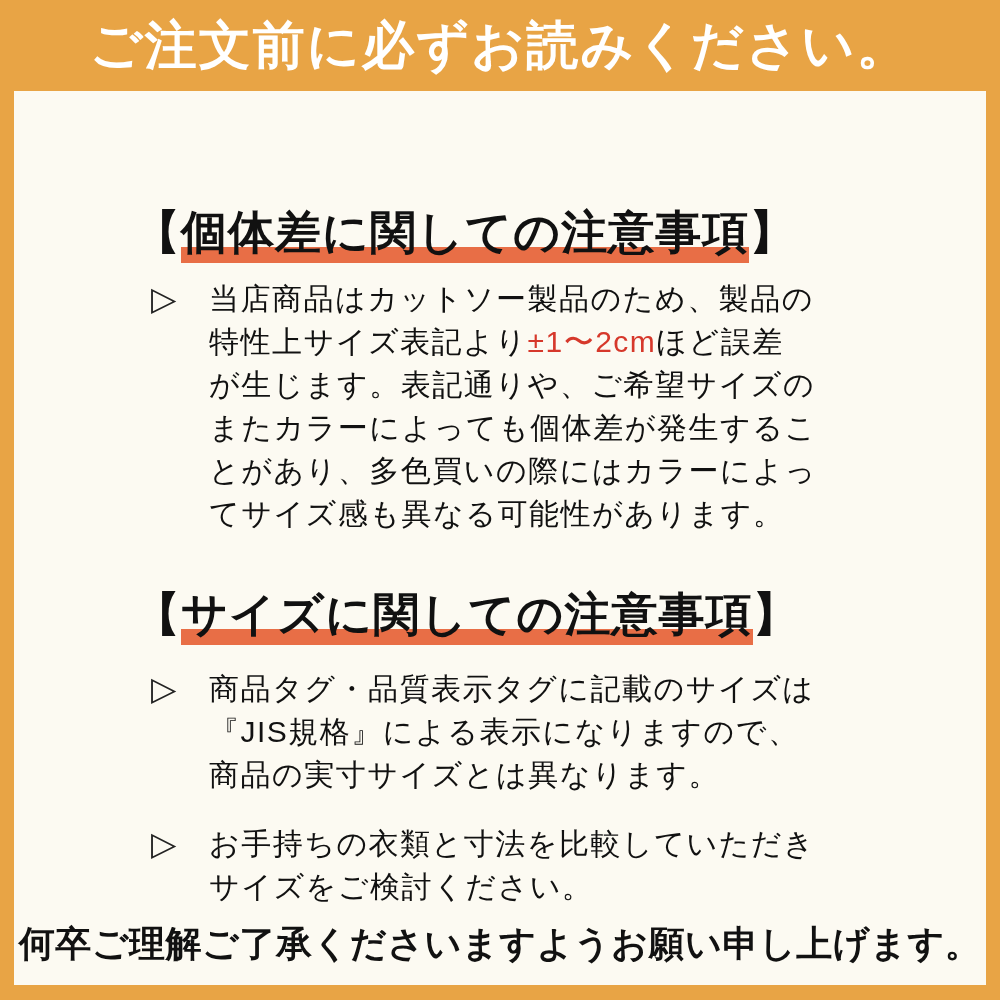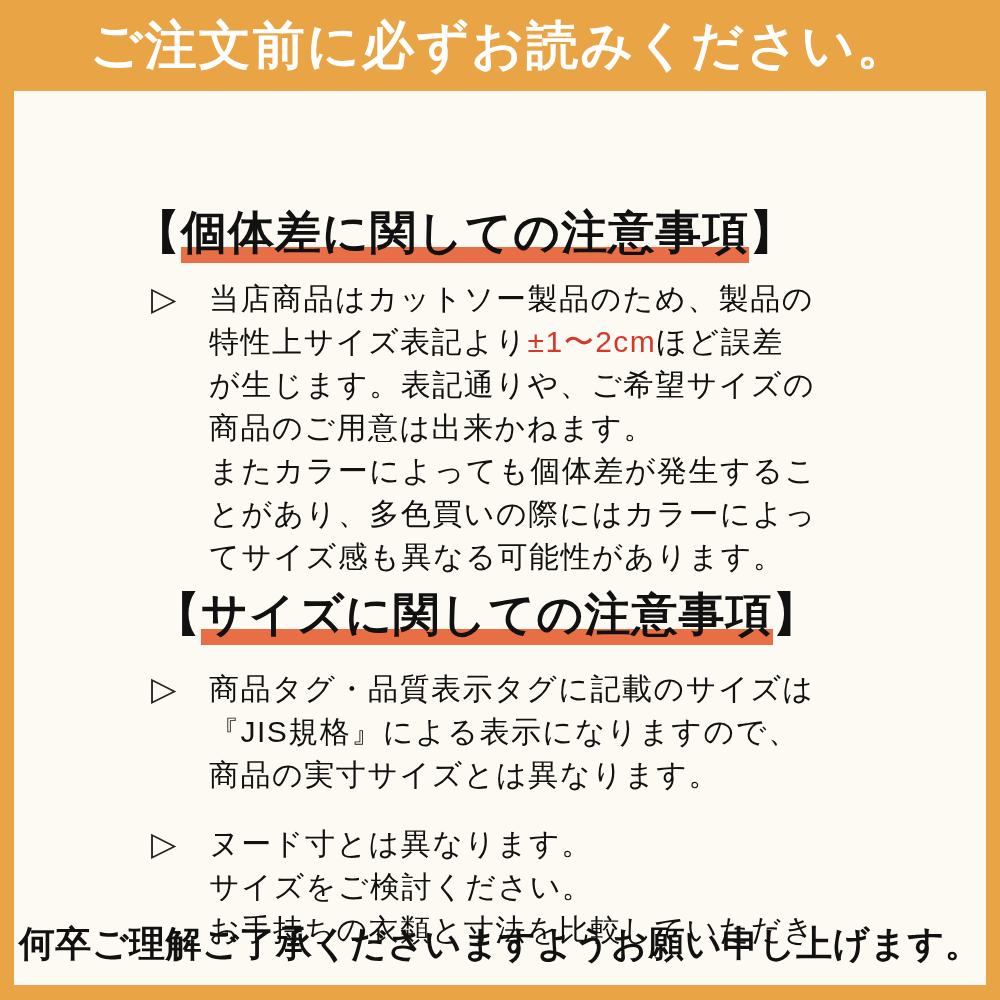"商品のご用意は出来かねます。" div { html: <div>商品のご用意は出来かねます。</div> -> none }
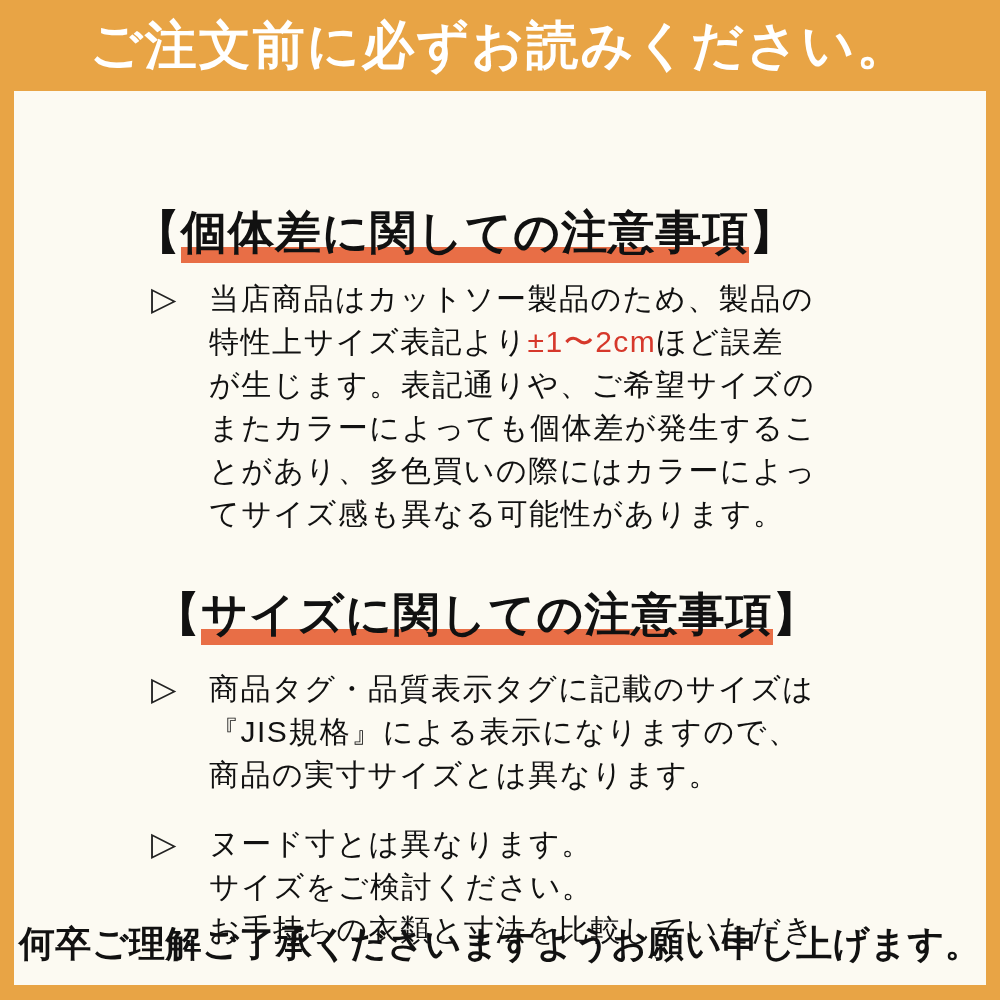"【サイズに関しての注意事項】" .heading-size { margin-left: 20px -> none }
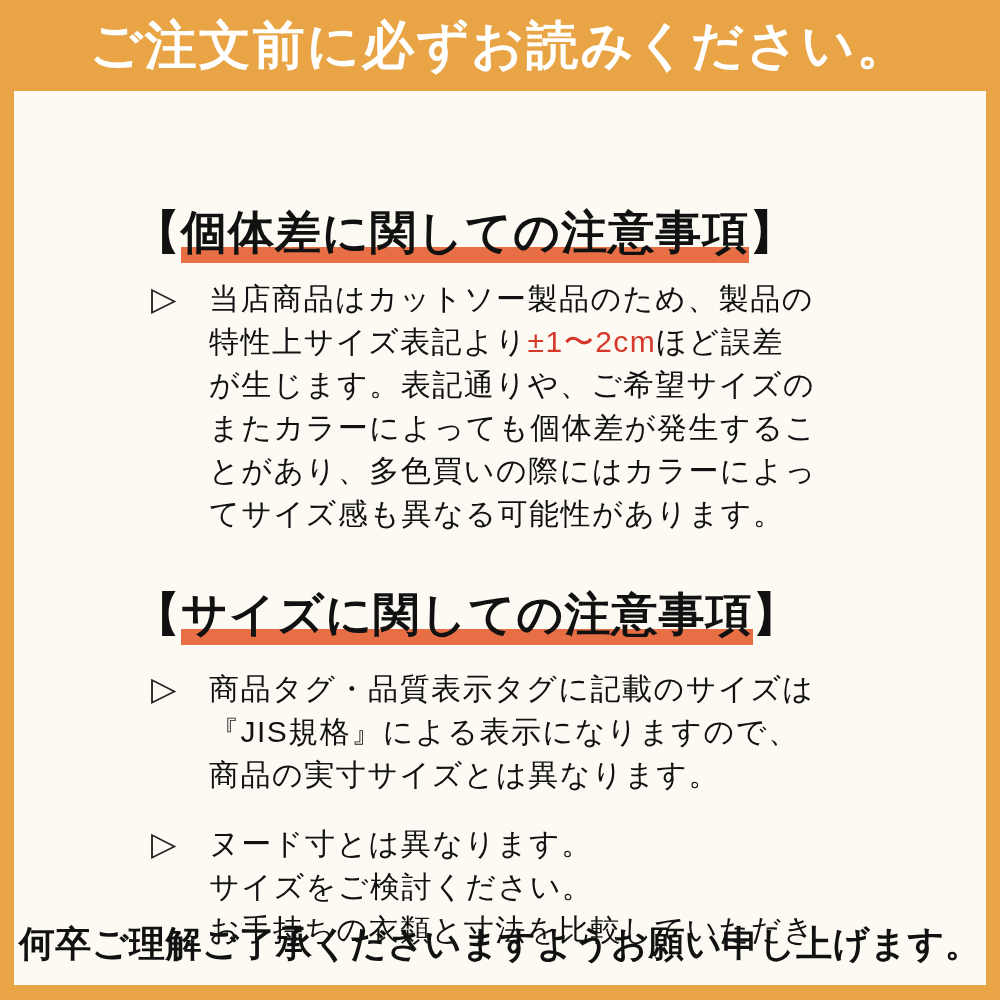"ヌード寸とは異なります。" div { html: <div>ヌード寸とは異なります。</div> -> none }
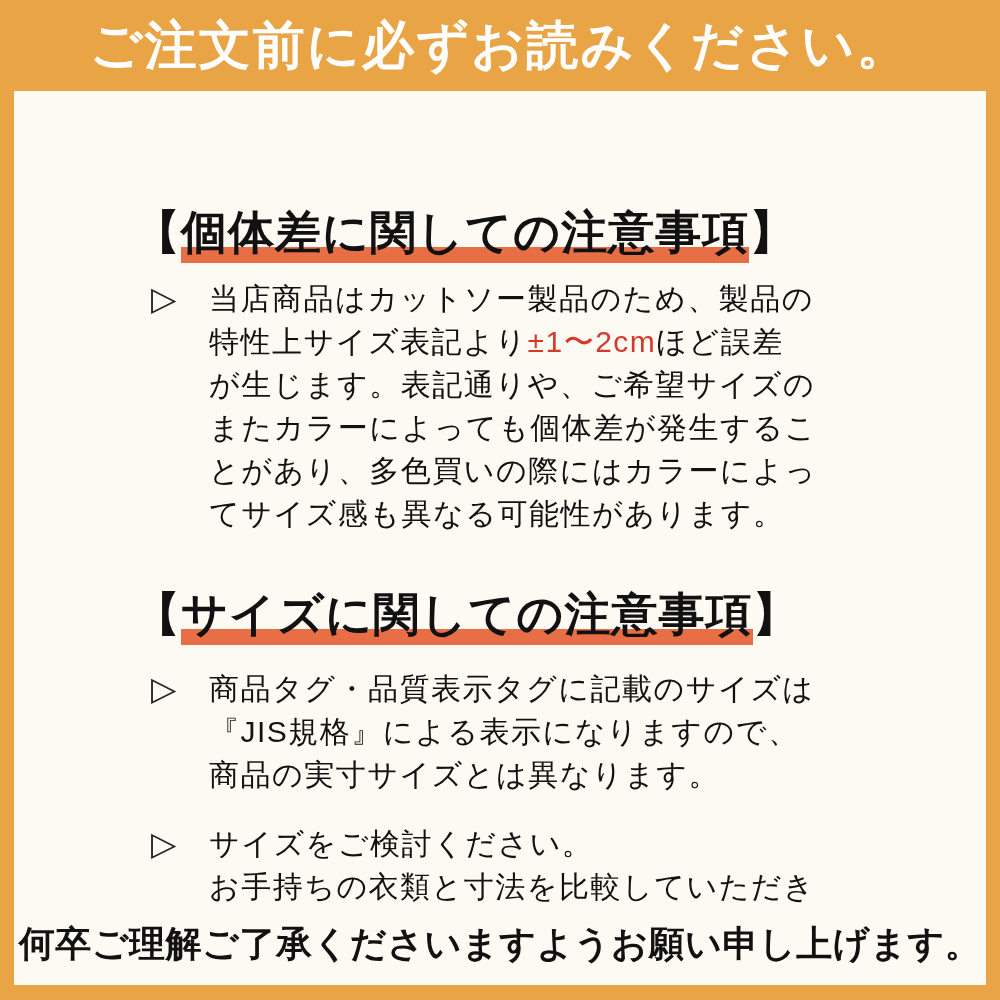"サイズをご検討ください。" div { order: before "お手持ちの衣類と寸法を比較していただき" -> after "お手持ちの衣類と寸法を比較していただき" }
